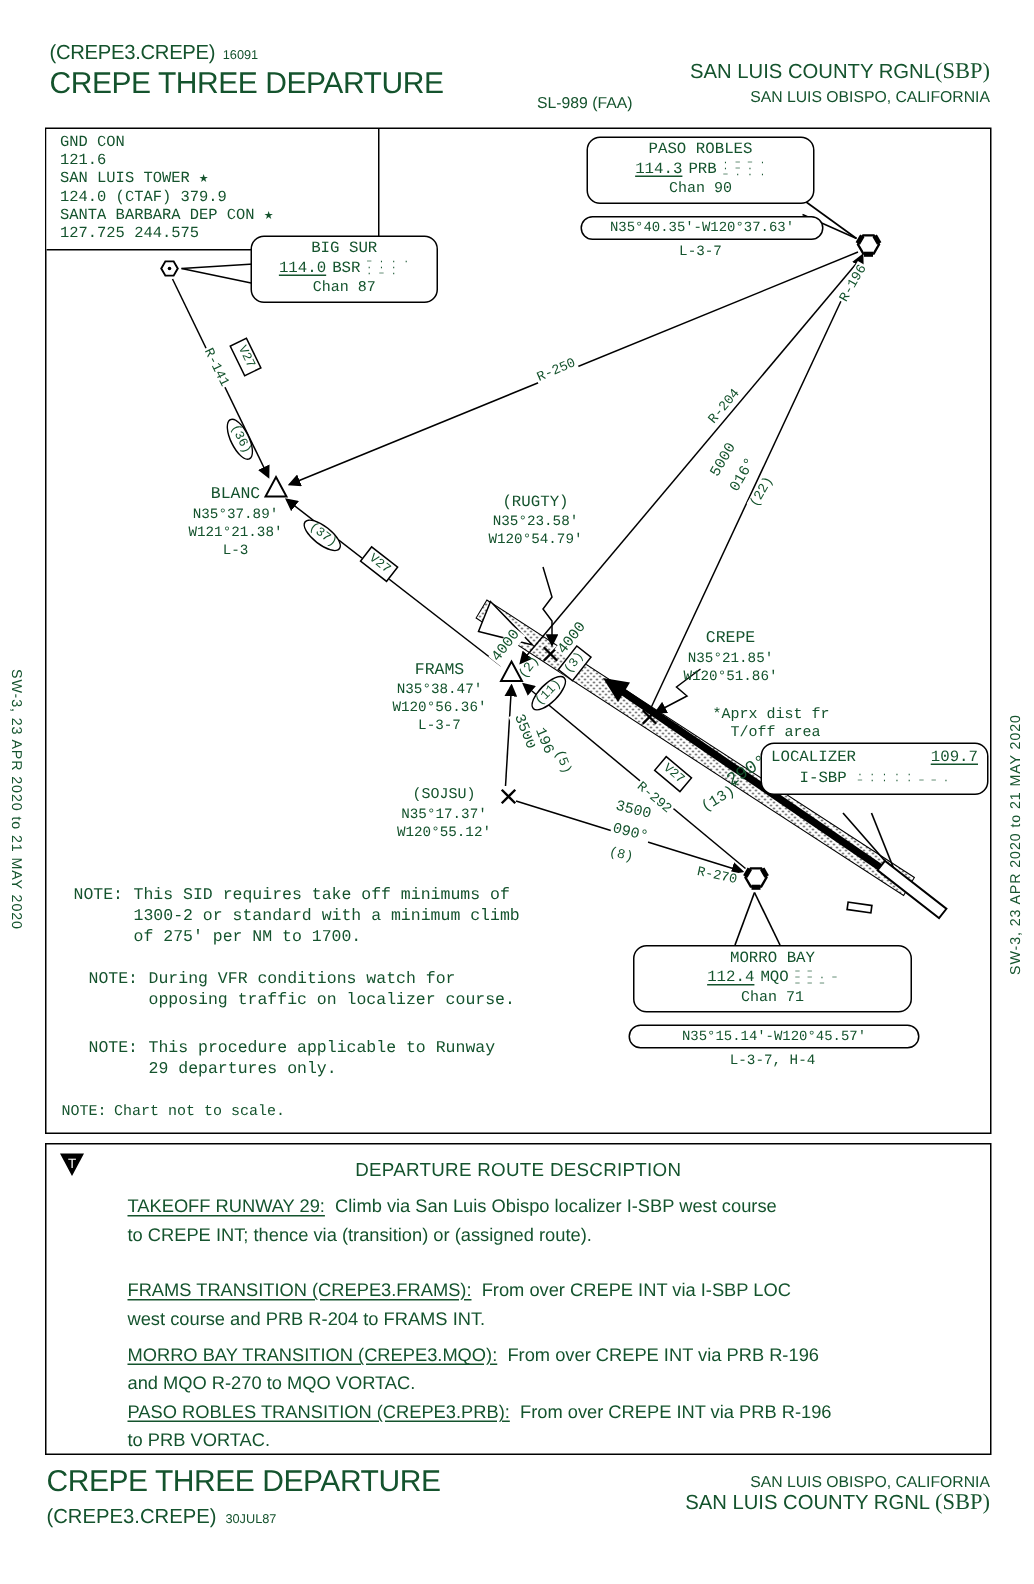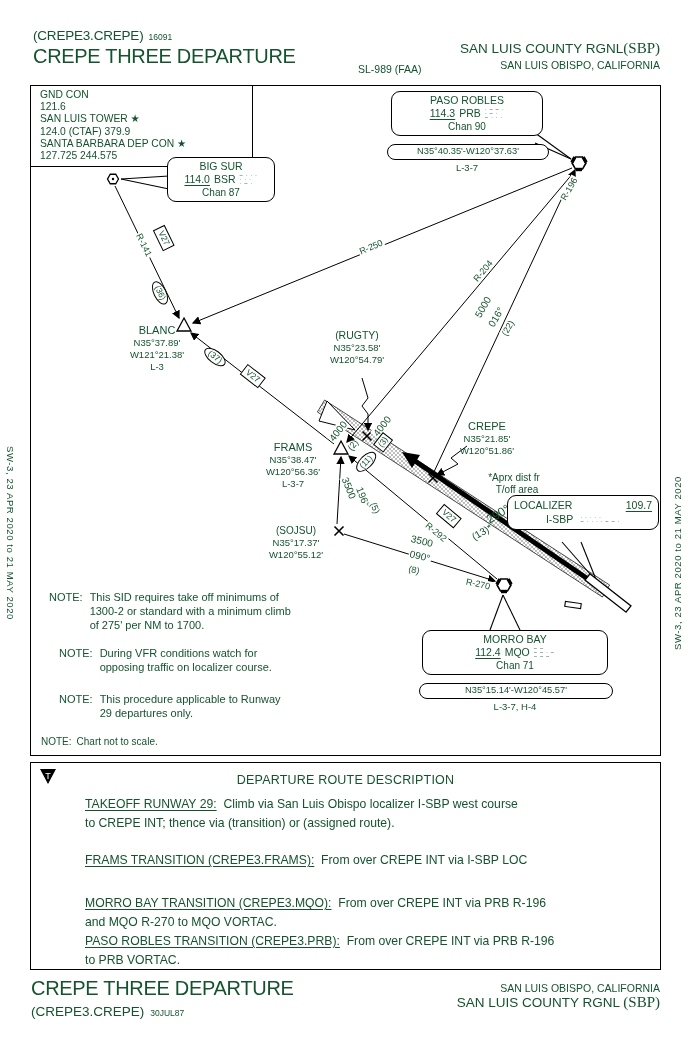"GND CON" .planview { font-family: none -> Liberation Mono, monospace }
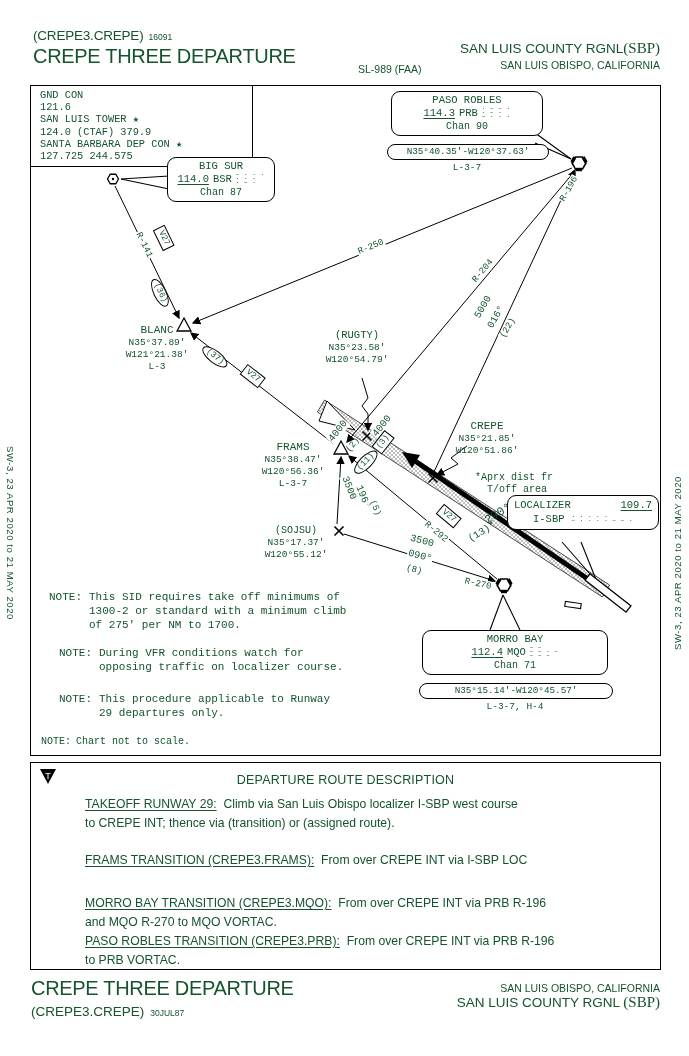"BIG SUR" div.callout { width: 108px -> 125px }
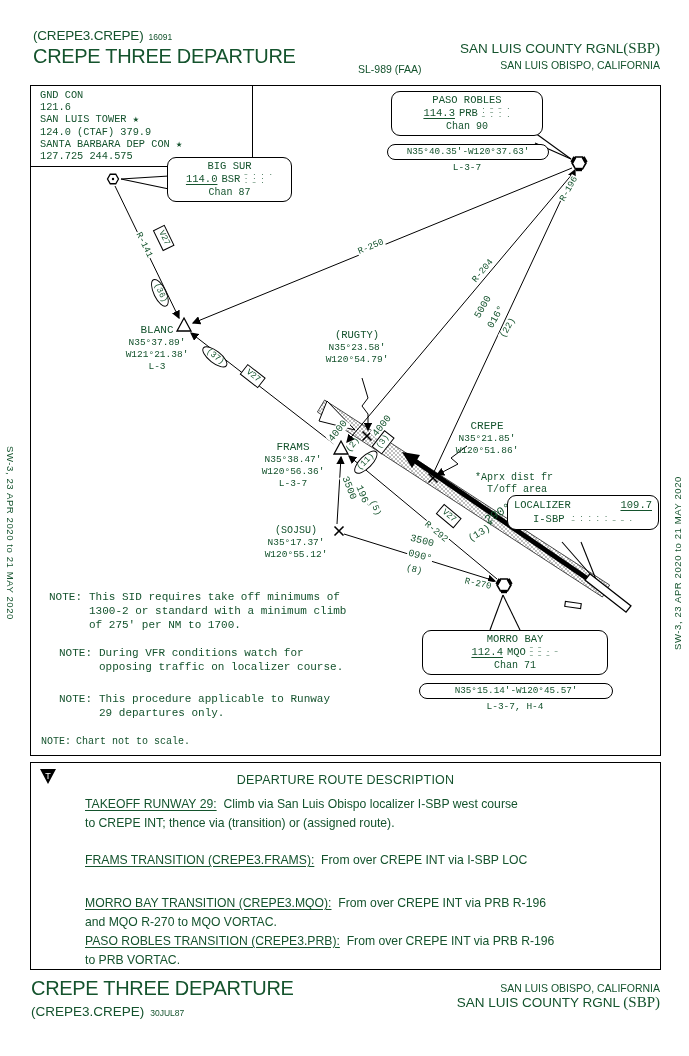"west course and PRB R-204" span { html: none -> <span>west course and PRB R-204 to FRAMS INT.</span> }
